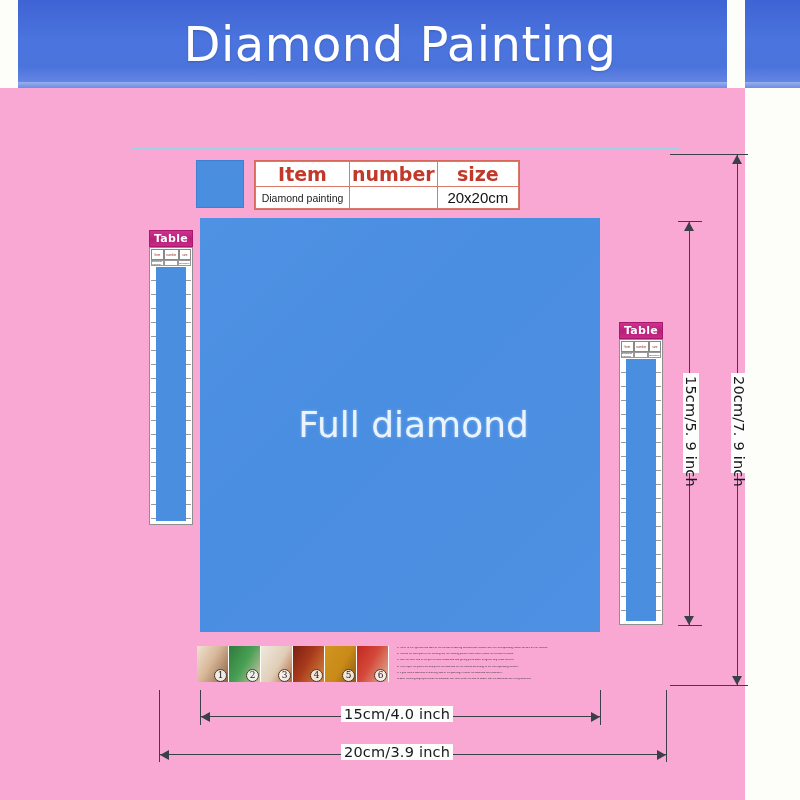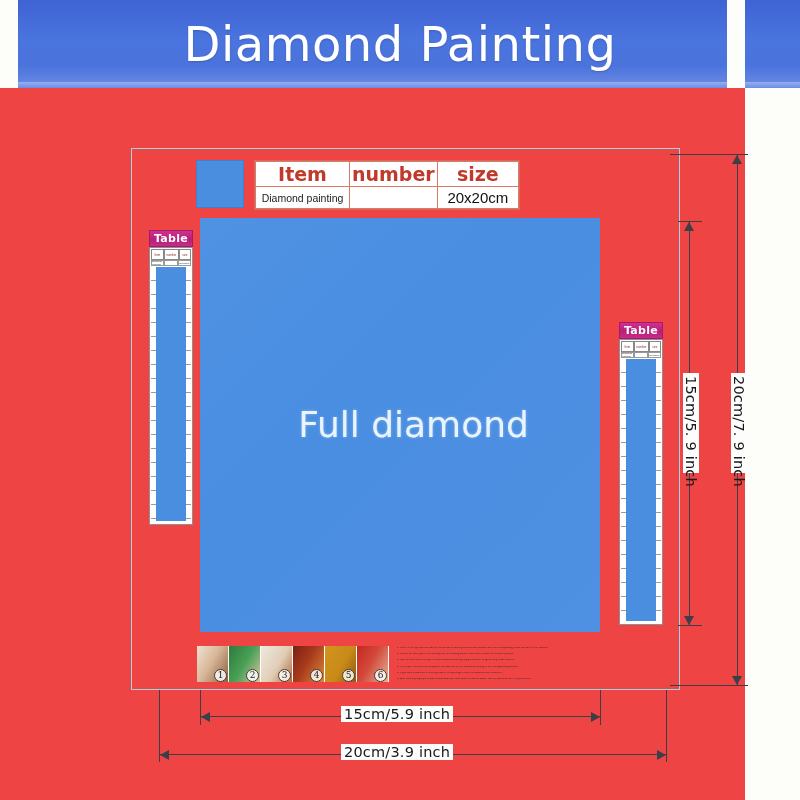"Diamond Painting" #page { background: #ef4444 -> #f9a8d4 }
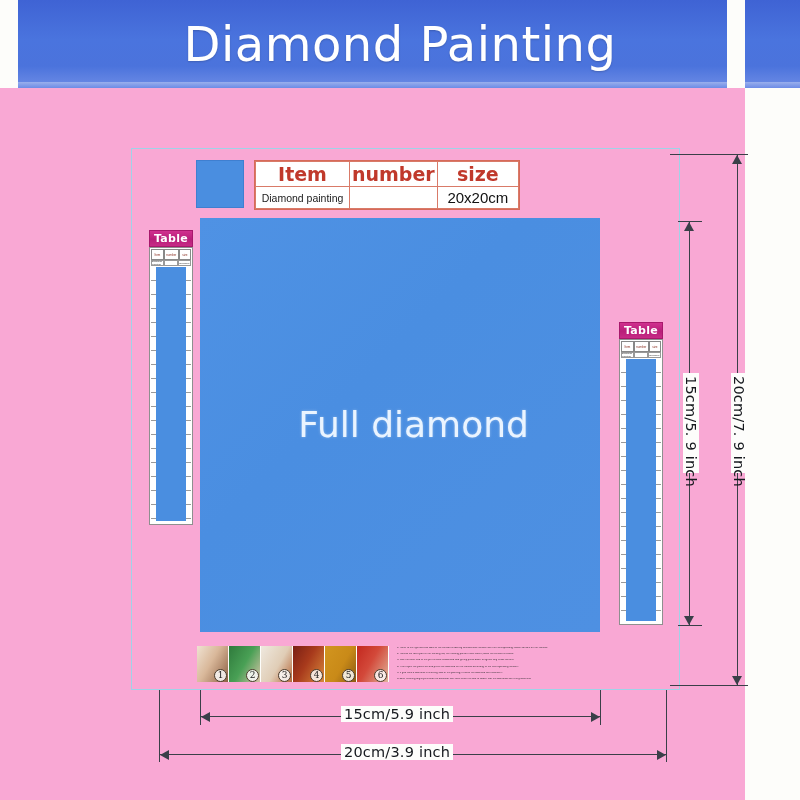"15cm/5.9 inch" div.dim-label { text: 15cm/5.9 -> 15cm/4.0 }
